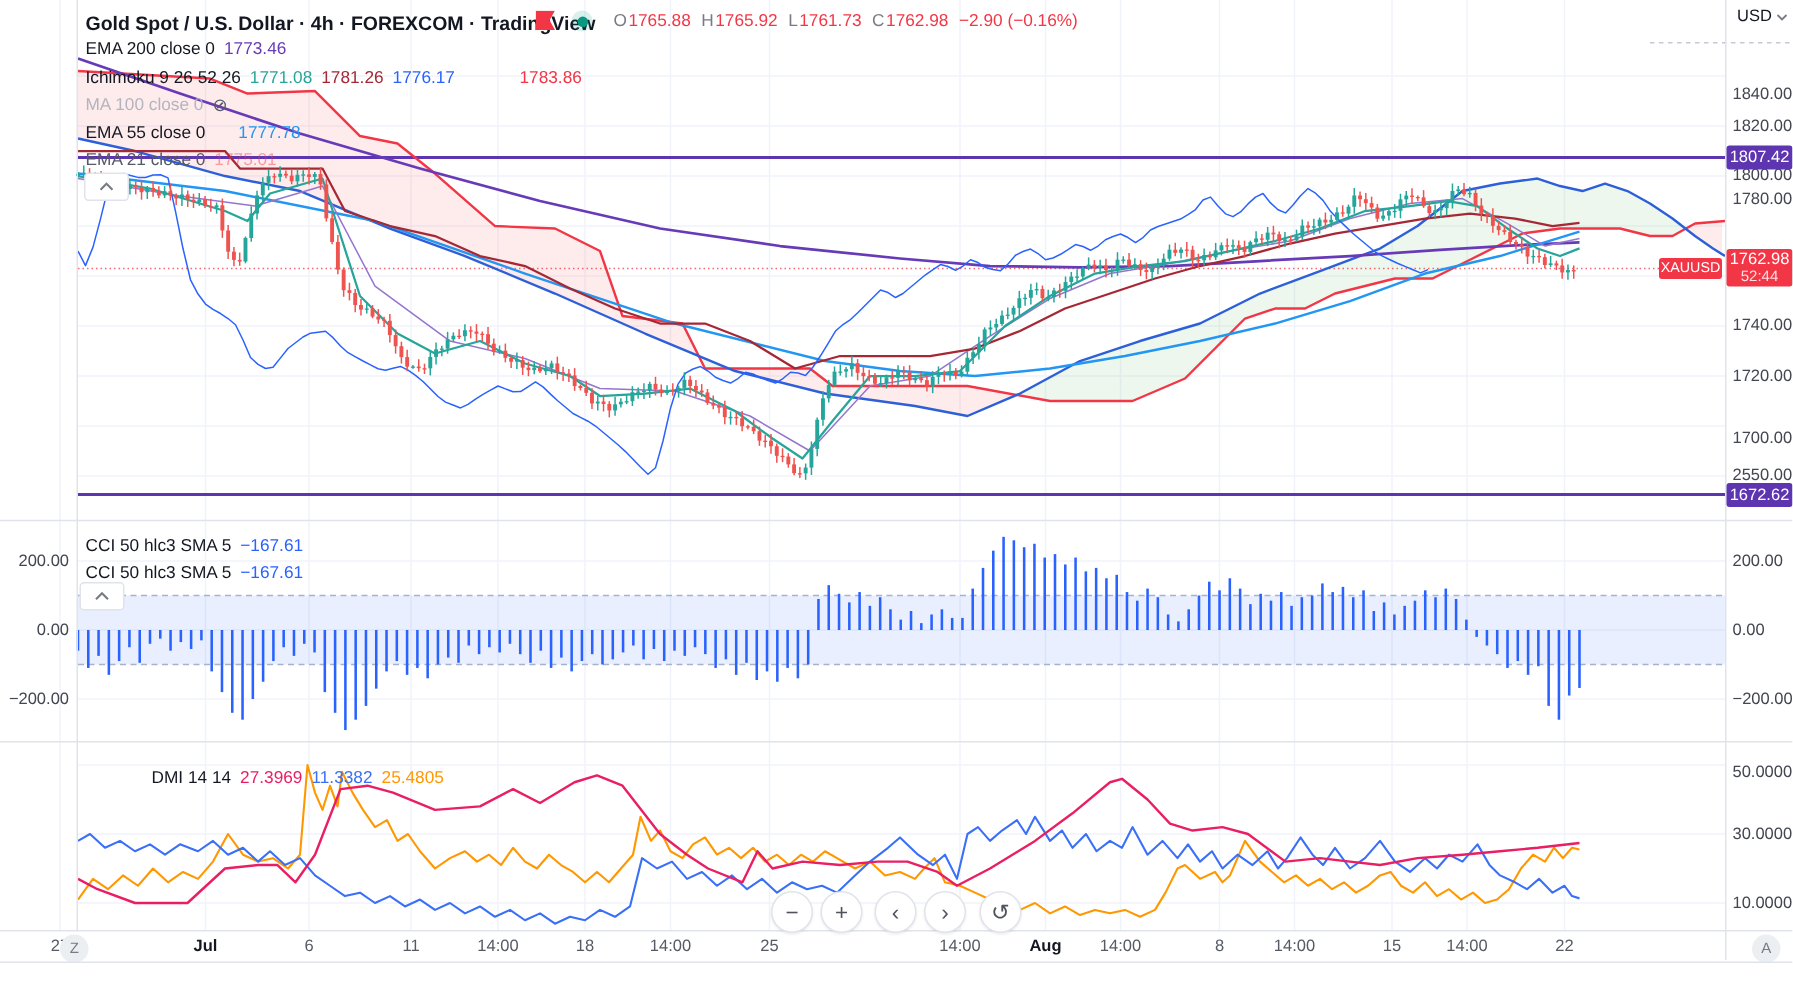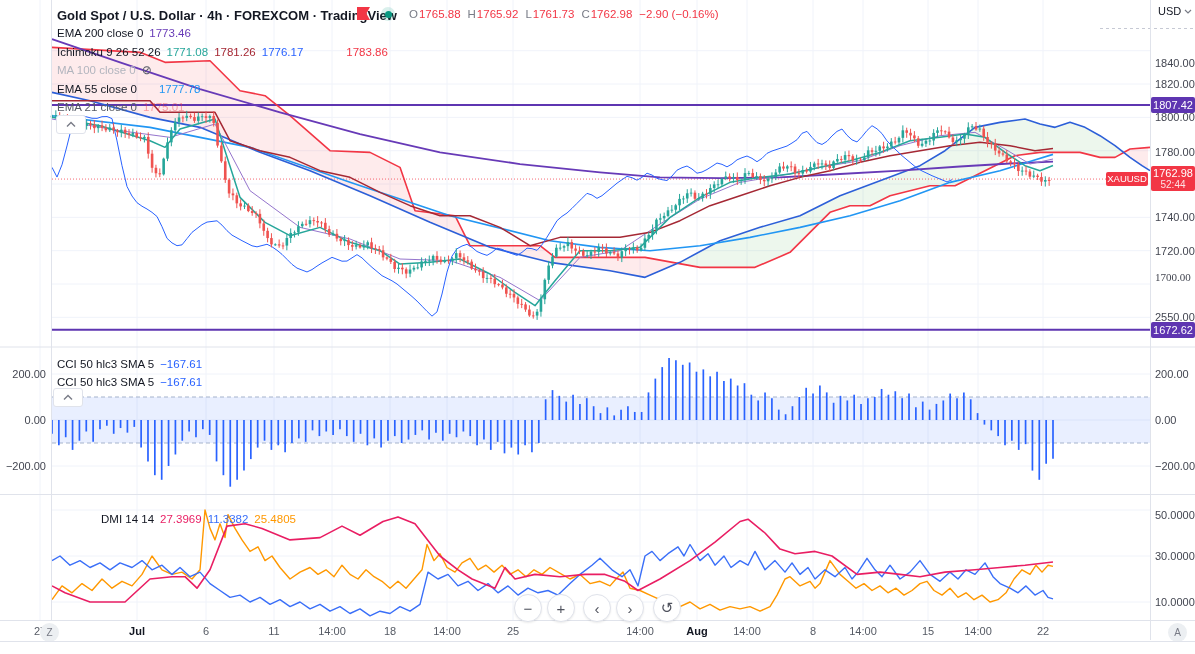"1780.00" div.axis-label { top: 145px -> 126px }
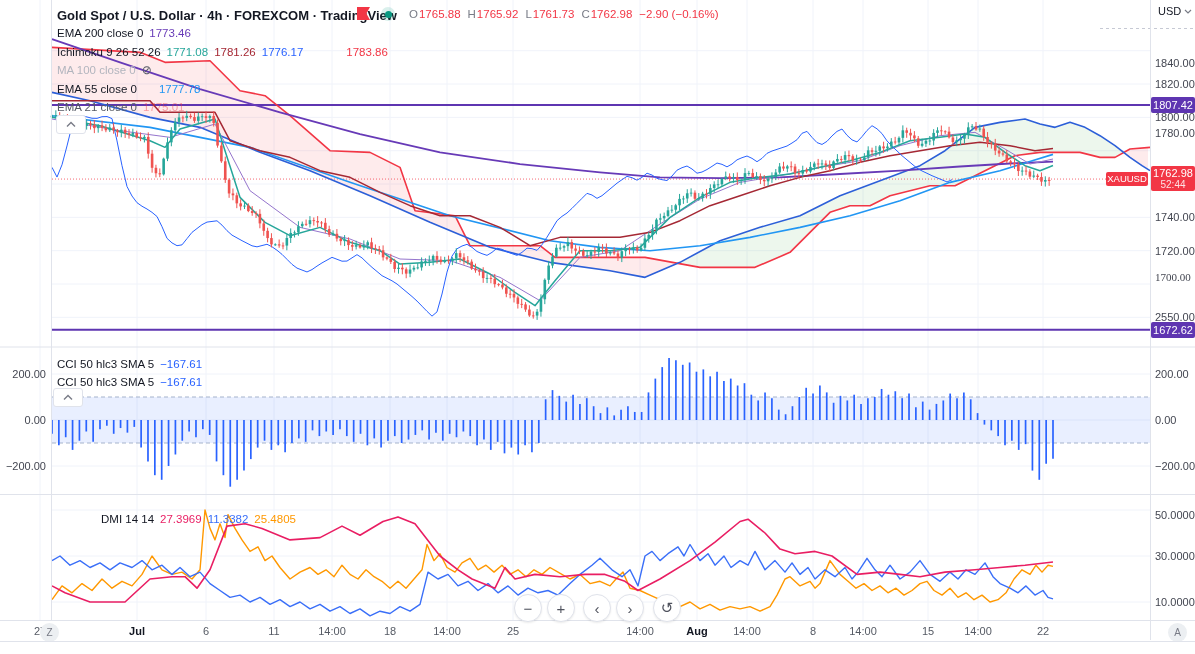"1700.00" div.axis-label { font-family: Liberation Serif, serif -> none; top: 270px -> 285px }
